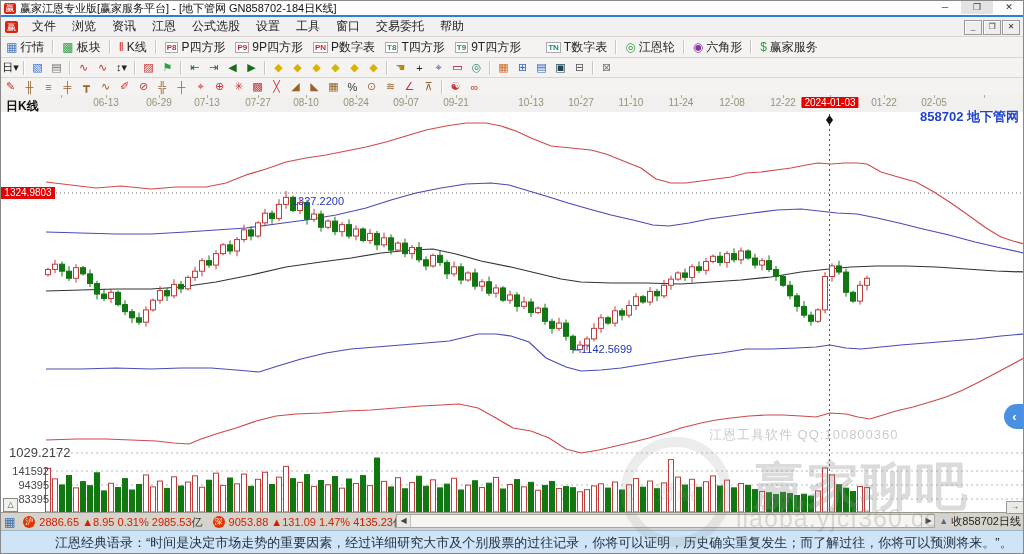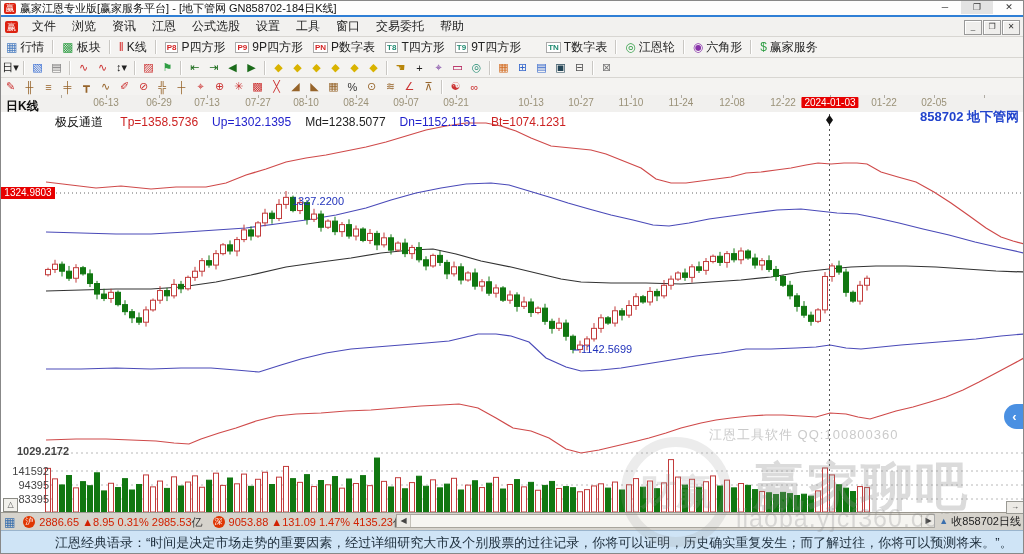"极反通道 Tp=1358.5736 Up=1302.1395" div.abs { html: <div> <span>极反通道</span> <span><span>Tp=1358.5736</span><span>Up=1302.1395</span><span>Md=1238.5077</span><span>Dn=1152.1151</span><span>Bt=1074.1231</span></span> </div> -> none }
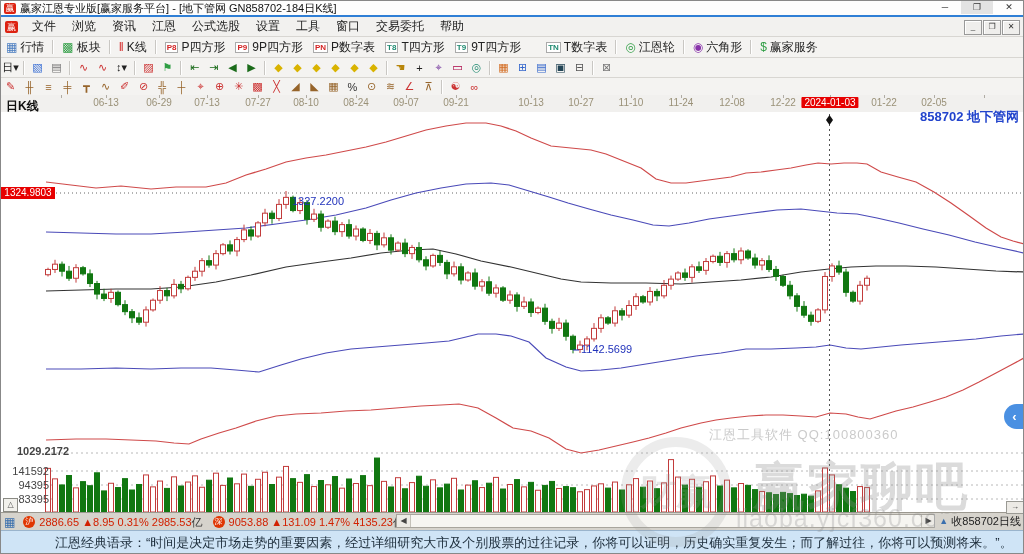"1029.2172" #scale-bottom-label { font-size: 11px -> 13px; font-weight: bold -> none; left: 16px -> 8px }
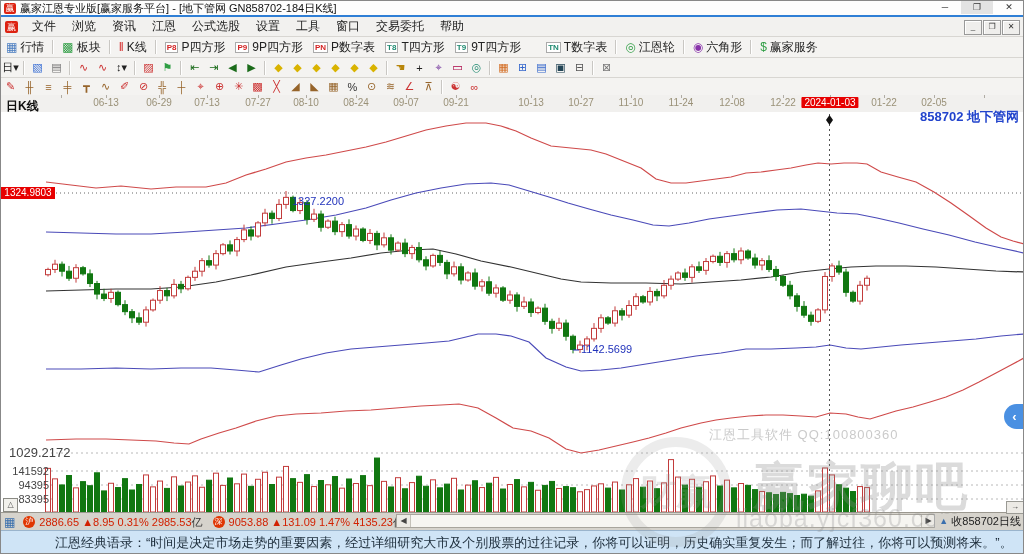"财赢" #wm-ring { font-size: 36px -> 20px; font-weight: bold -> normal }
